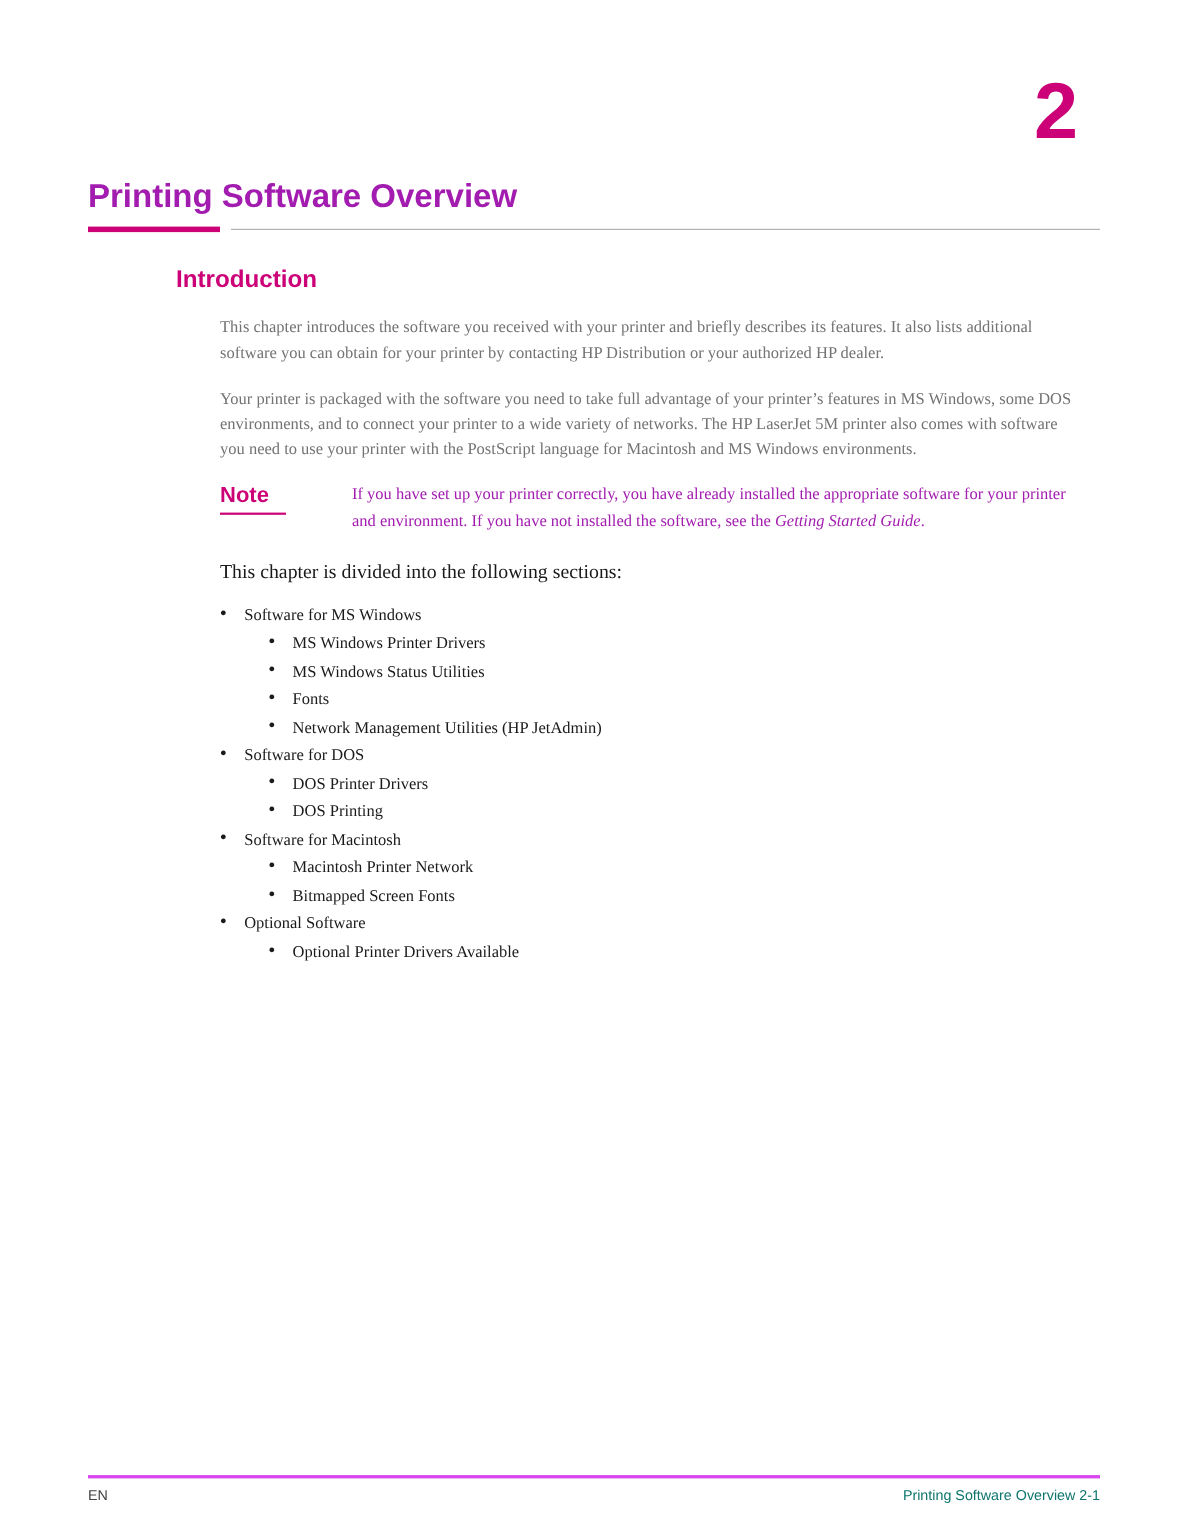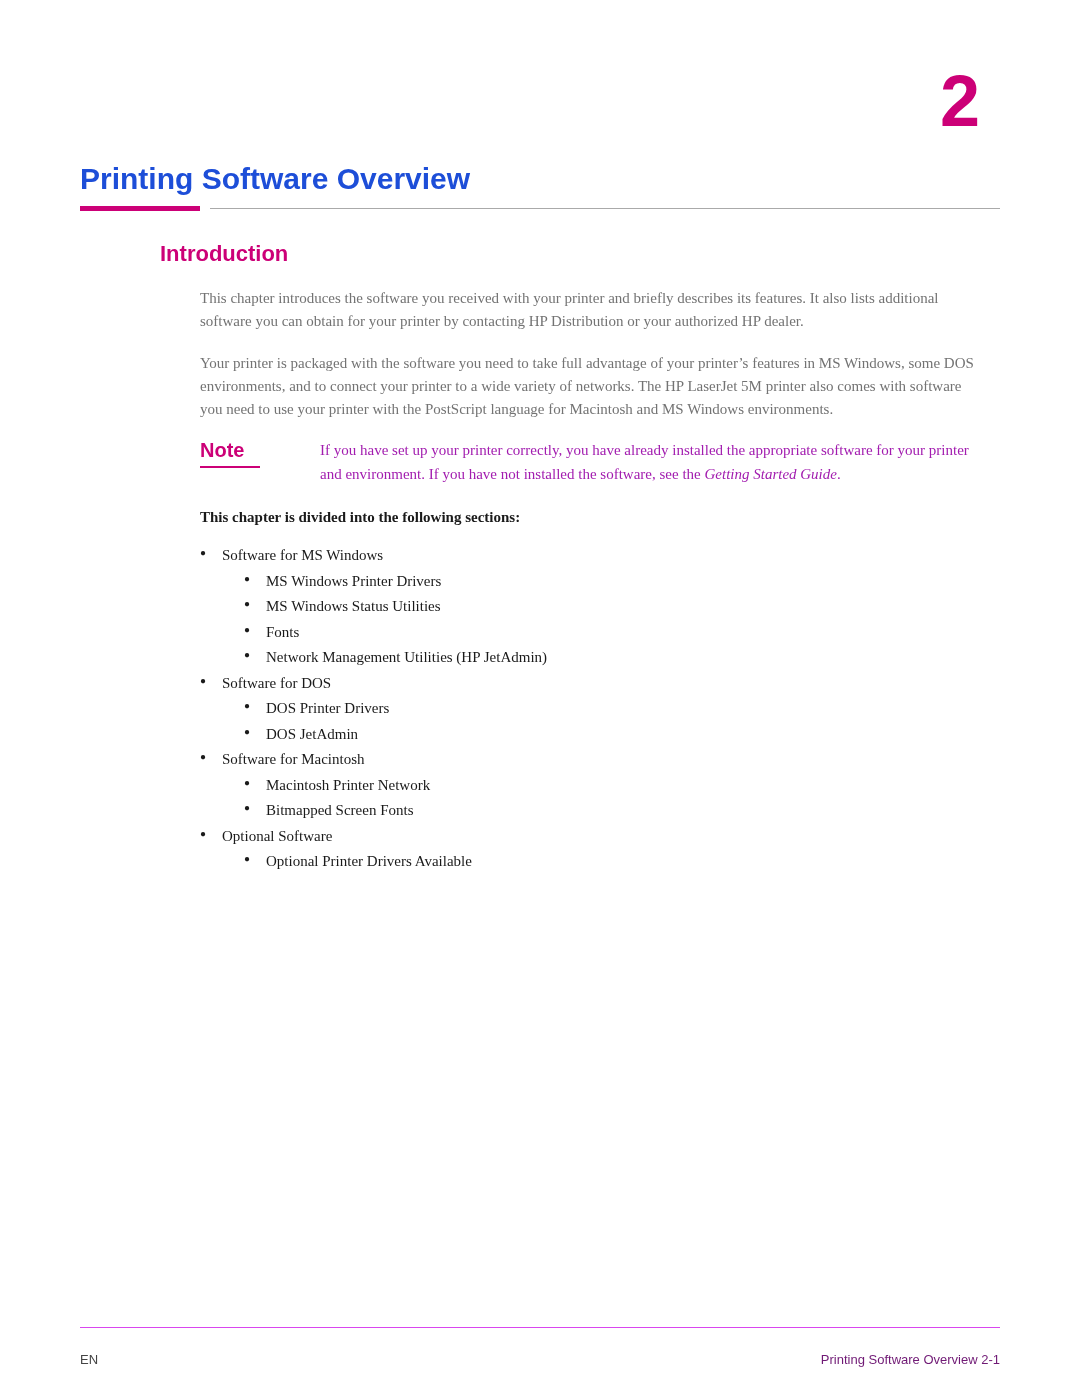"Printing Software Overview" .chapter-title { color: #1d4ed8 -> #a21caf }
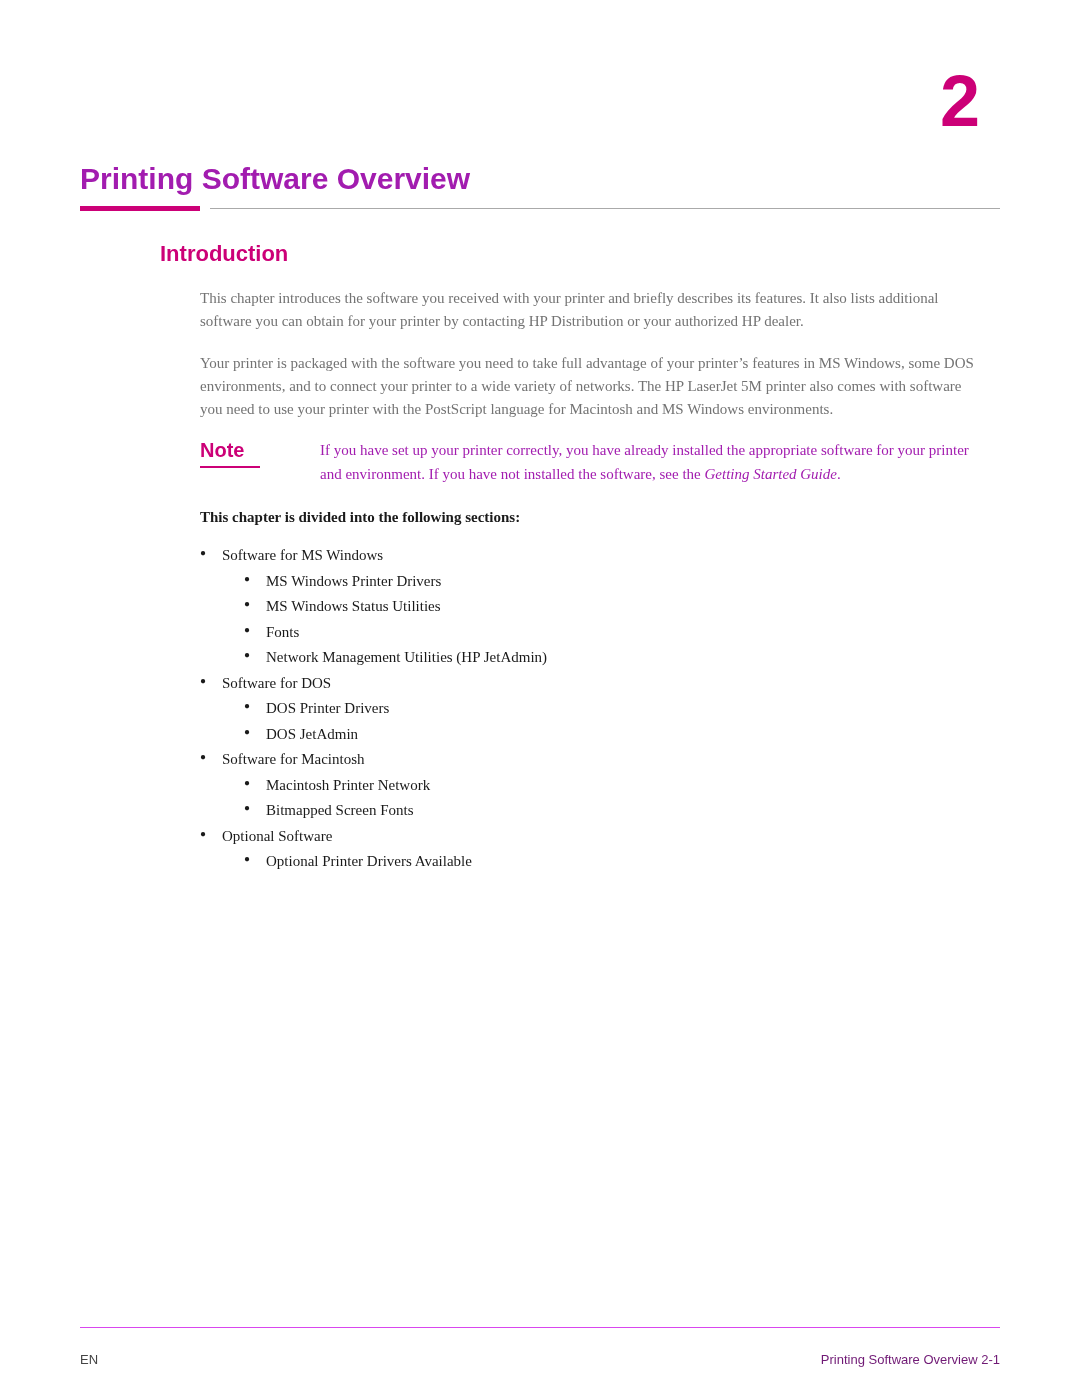"This chapter is divided into" .sections-intro { font-size: 15px -> 18px; font-weight: bold -> none }
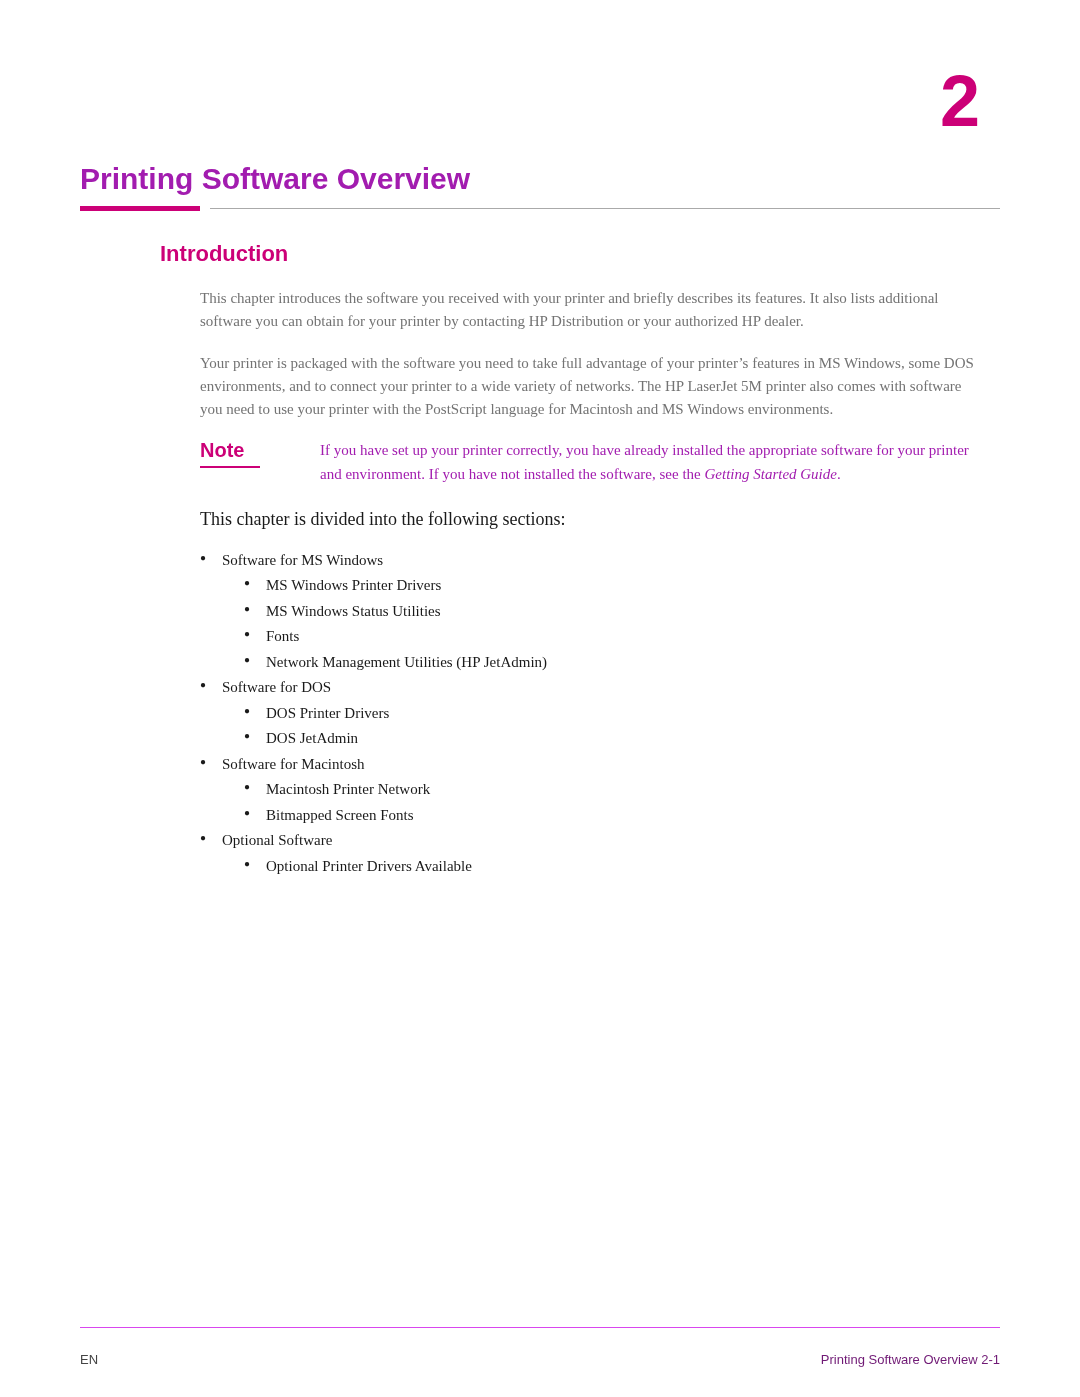"DOS JetAdmin" li { text: JetAdmin -> Printing }
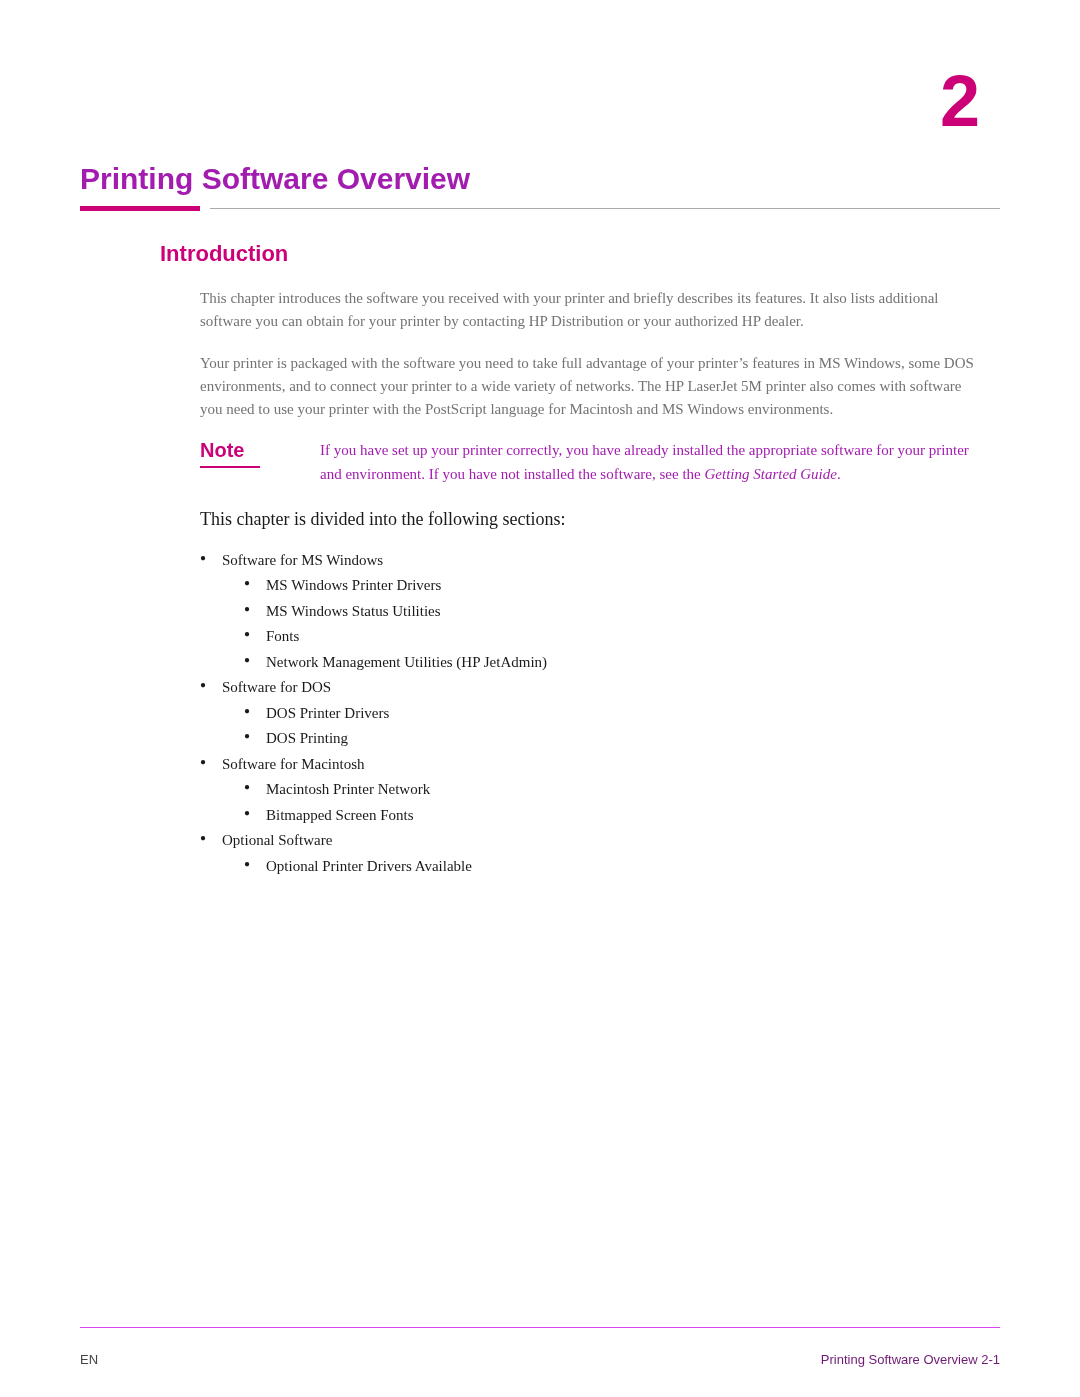"EN" .footer { border-top: 1px solid #d946ef -> 3px solid #d946ef; padding-top: 24px -> 8px }
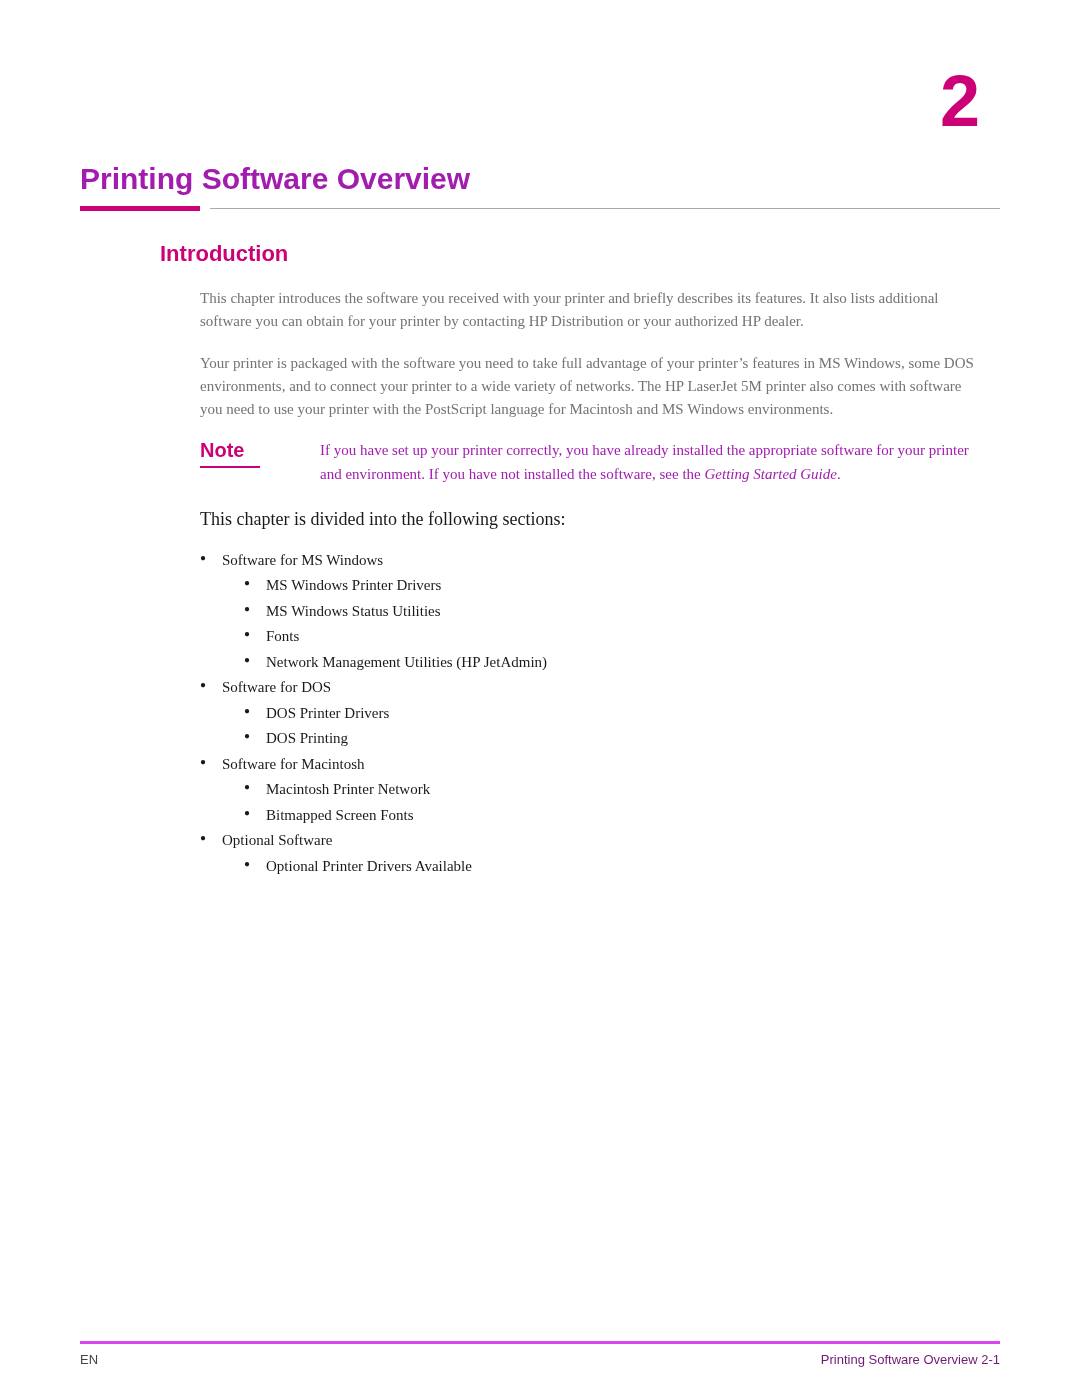"Printing Software Overview 2-1" .footer-right { color: #701a75 -> #0f766e }
